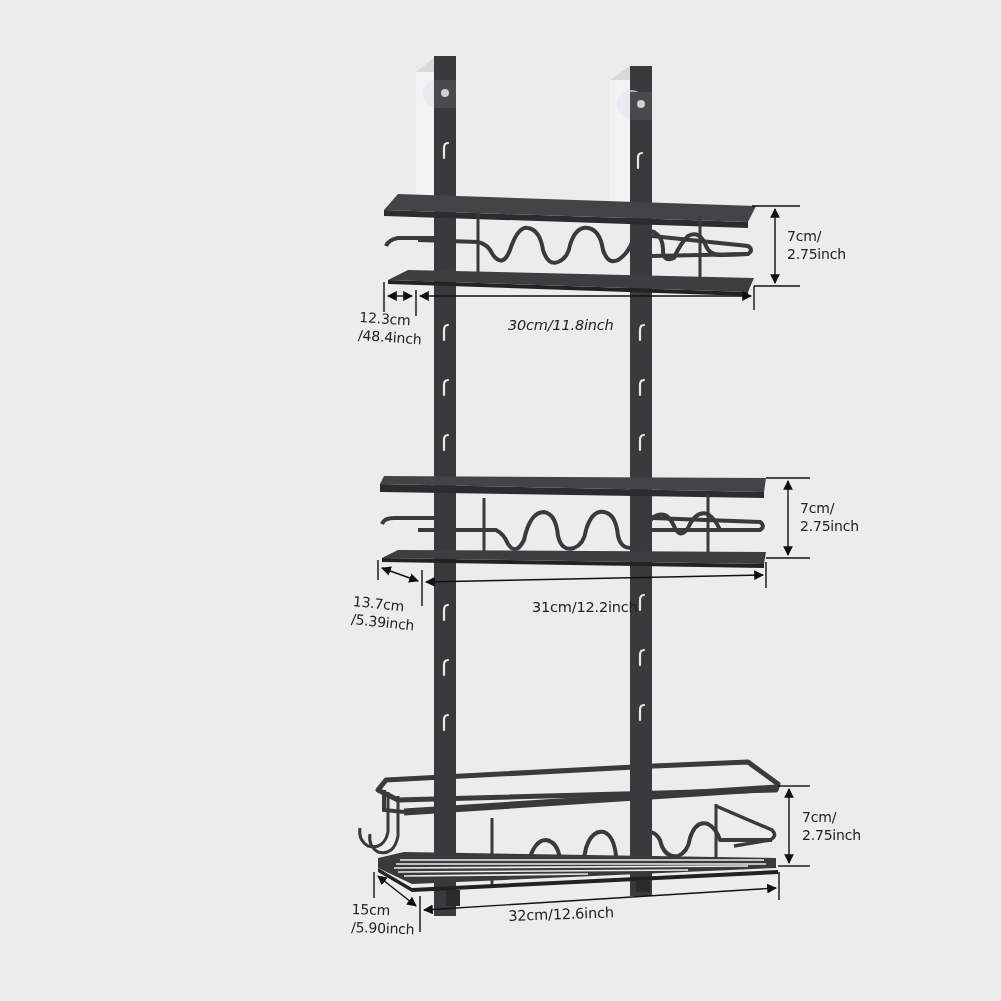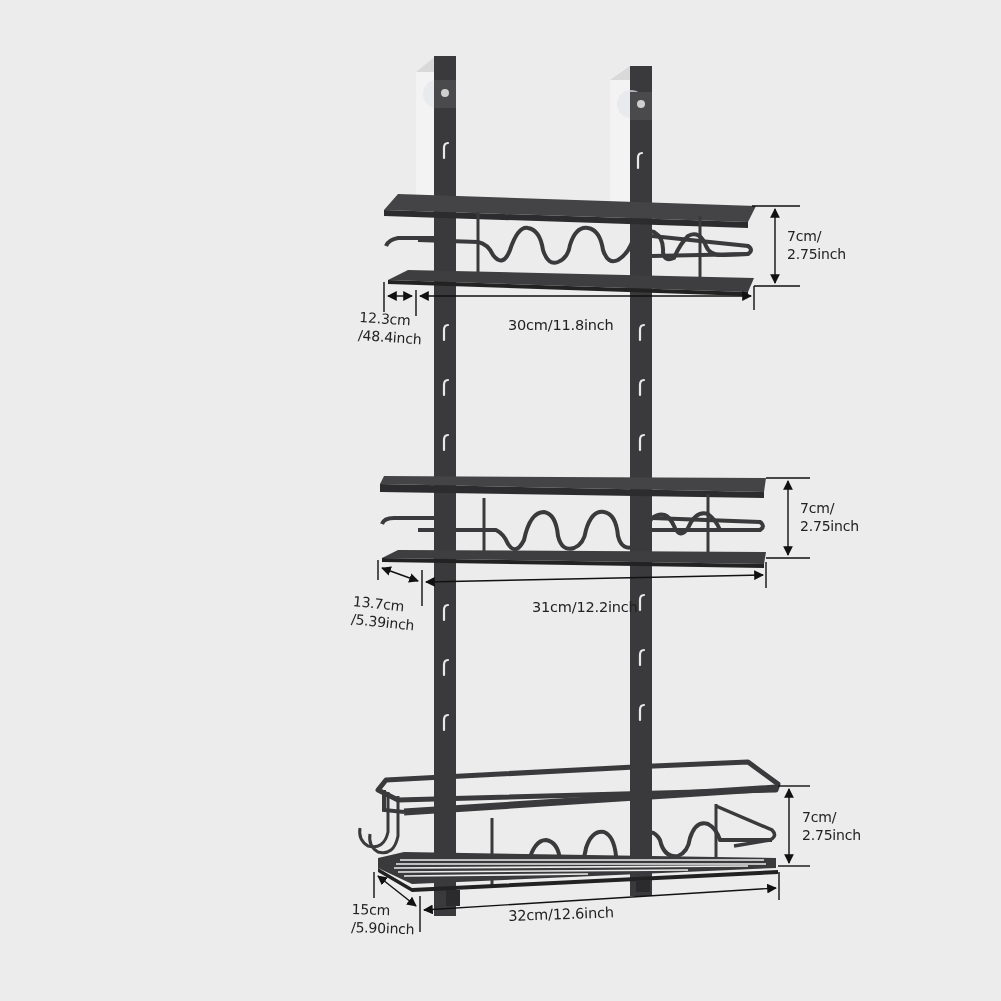"30cm/11.8inch" div.lbl { font-style: none -> italic }
